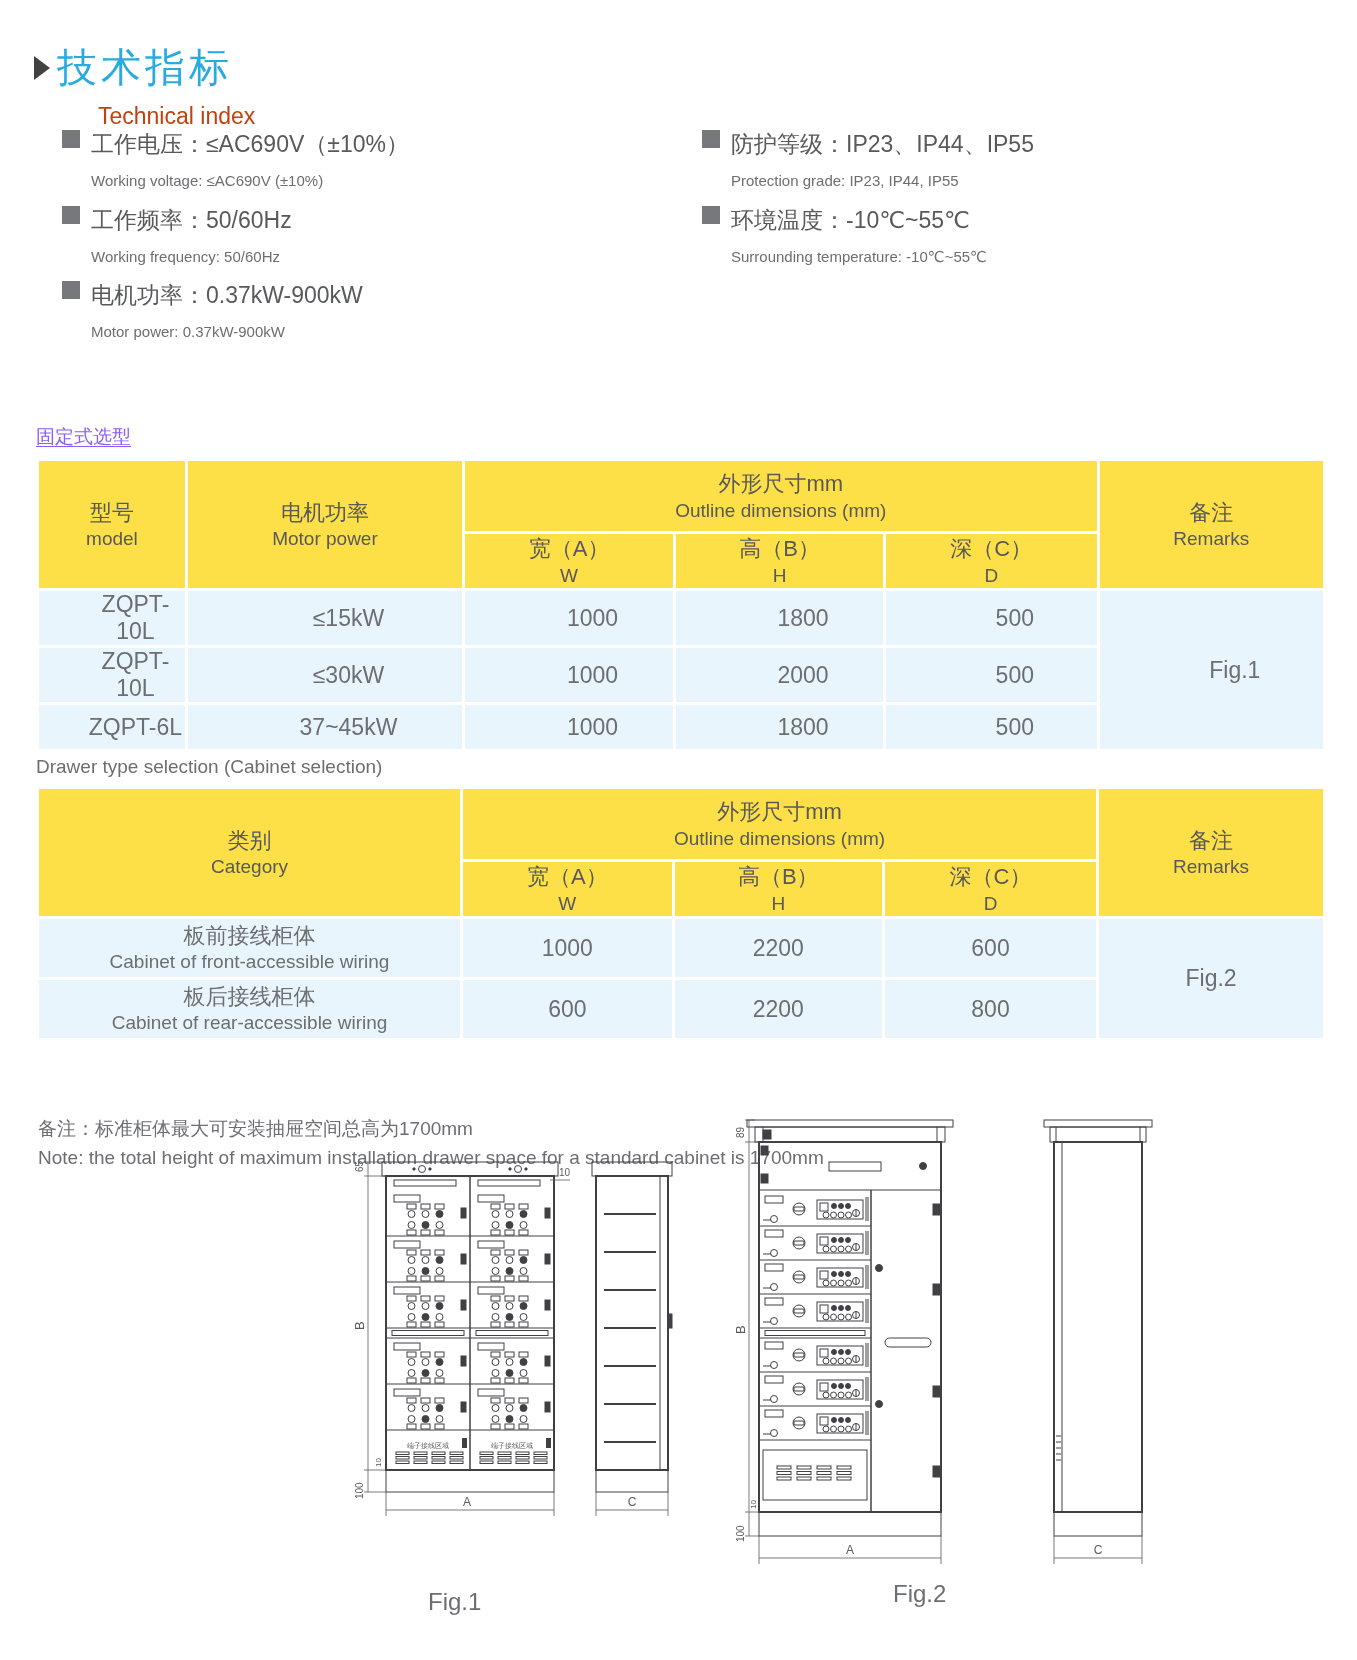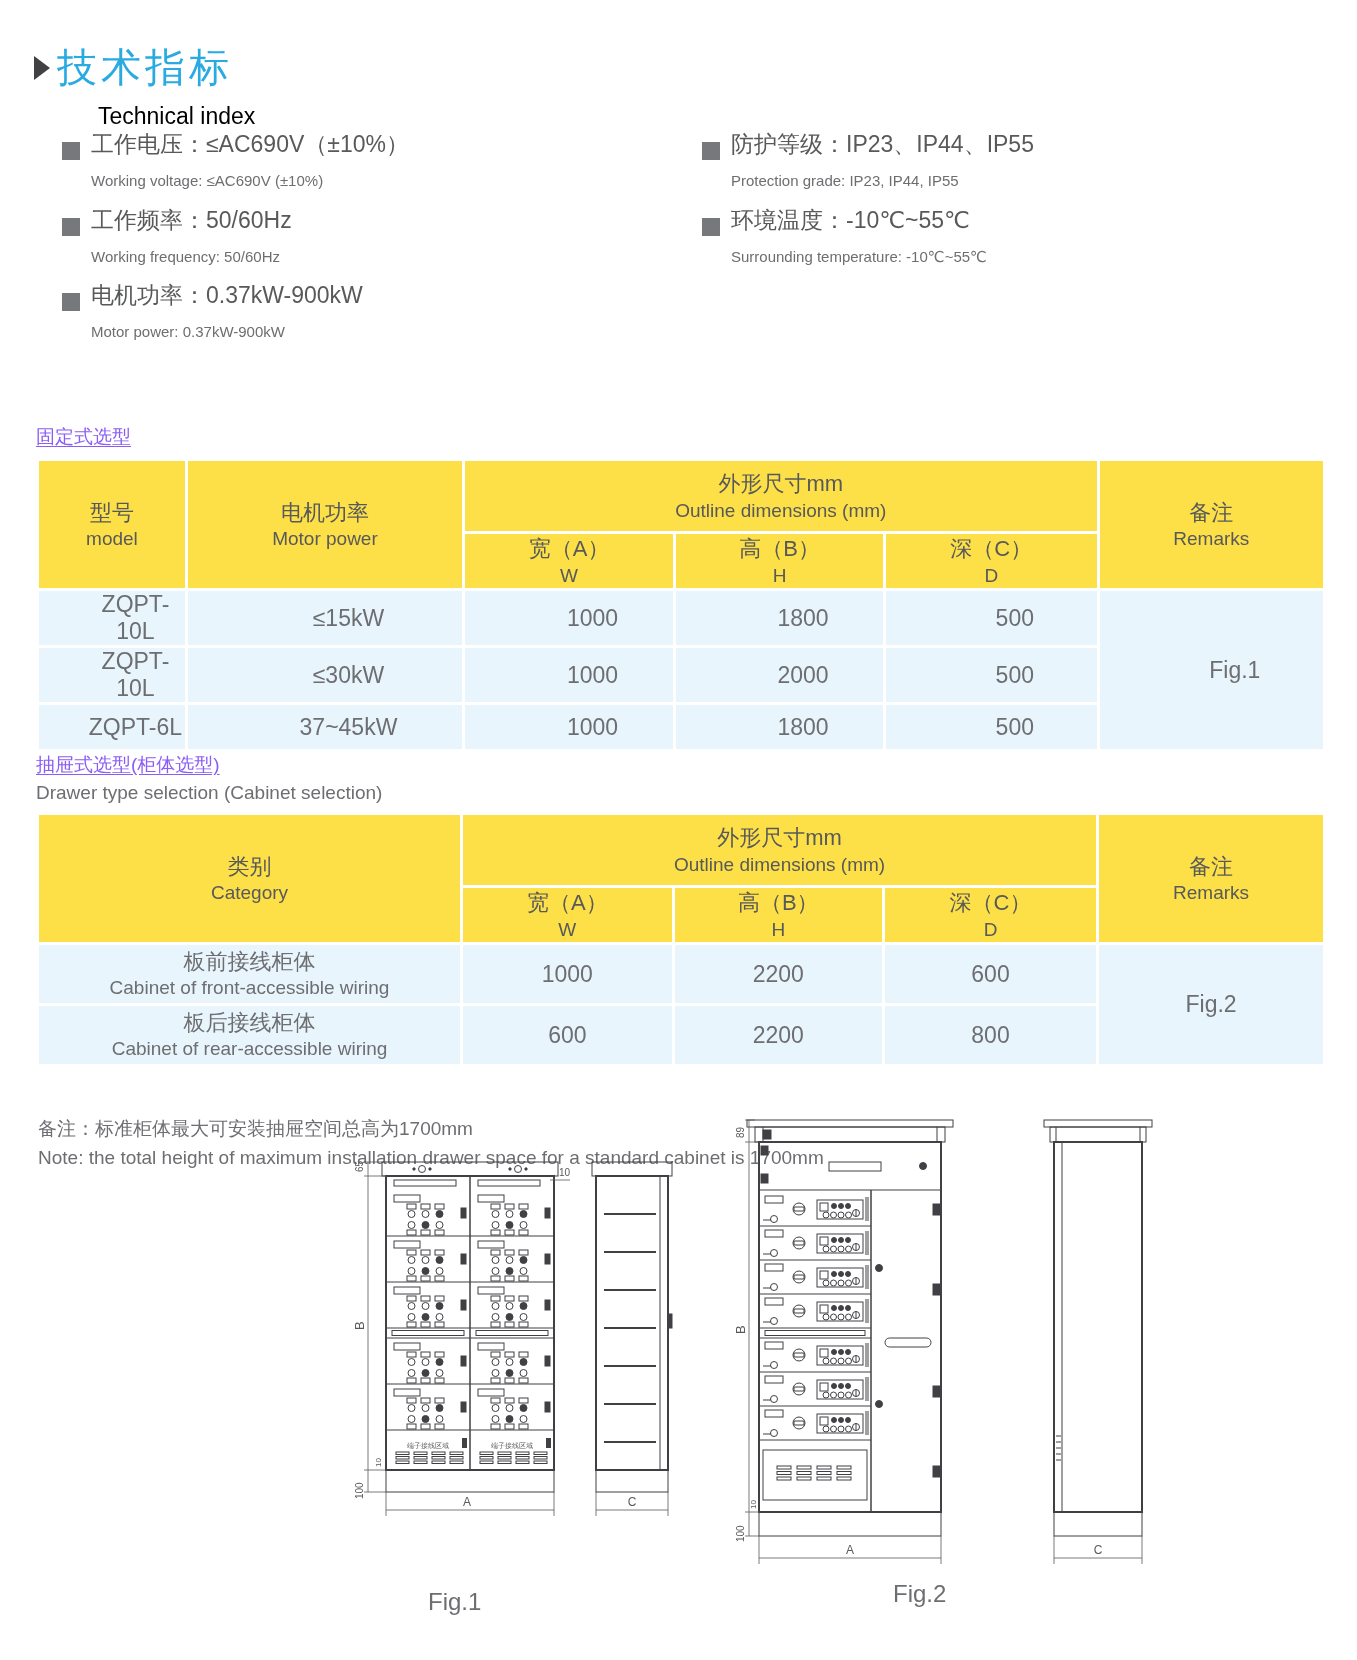"Technical index" .title-en { color: #000000 -> #c2410c }
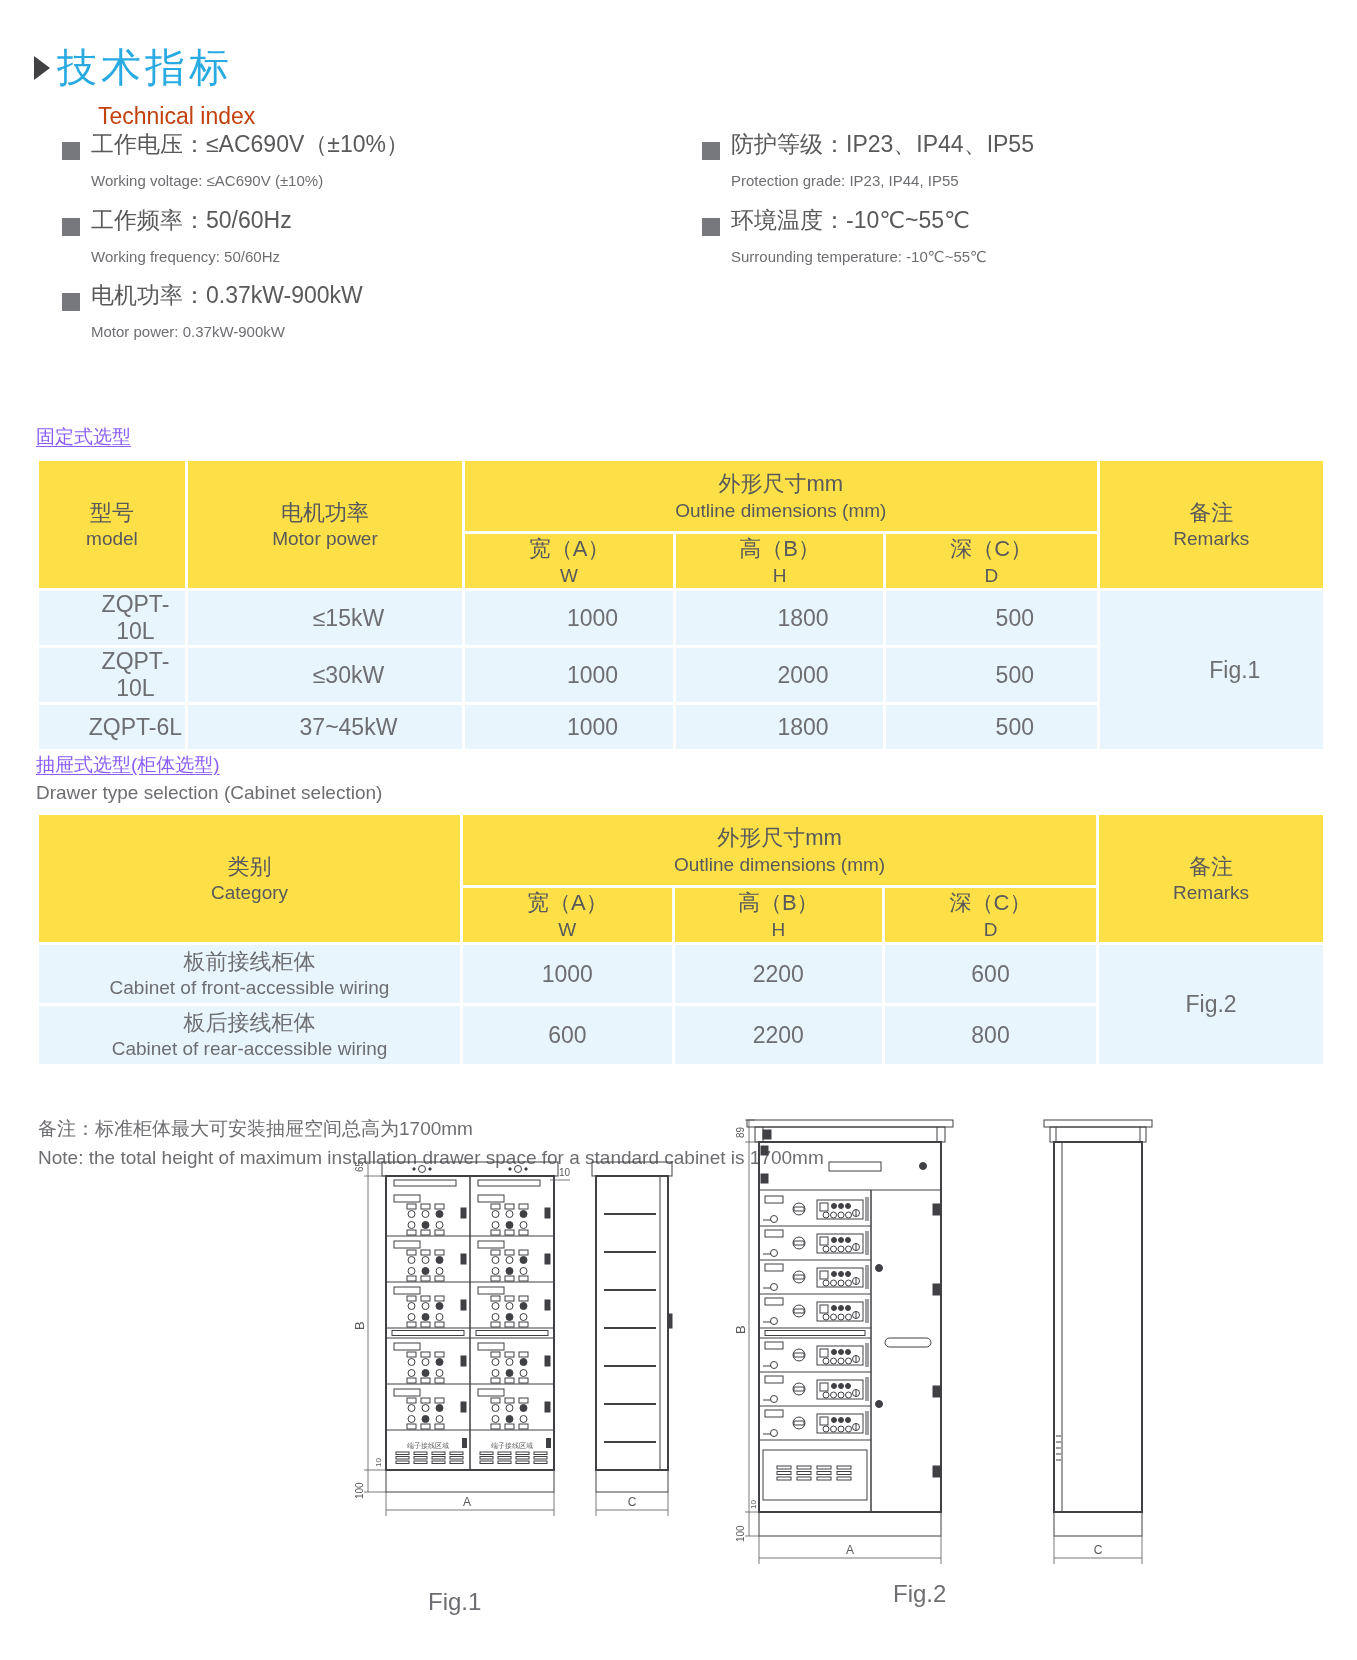"工作电压：≤AC690V（±10%）" .spec-zh { align-items: flex-end -> flex-start }
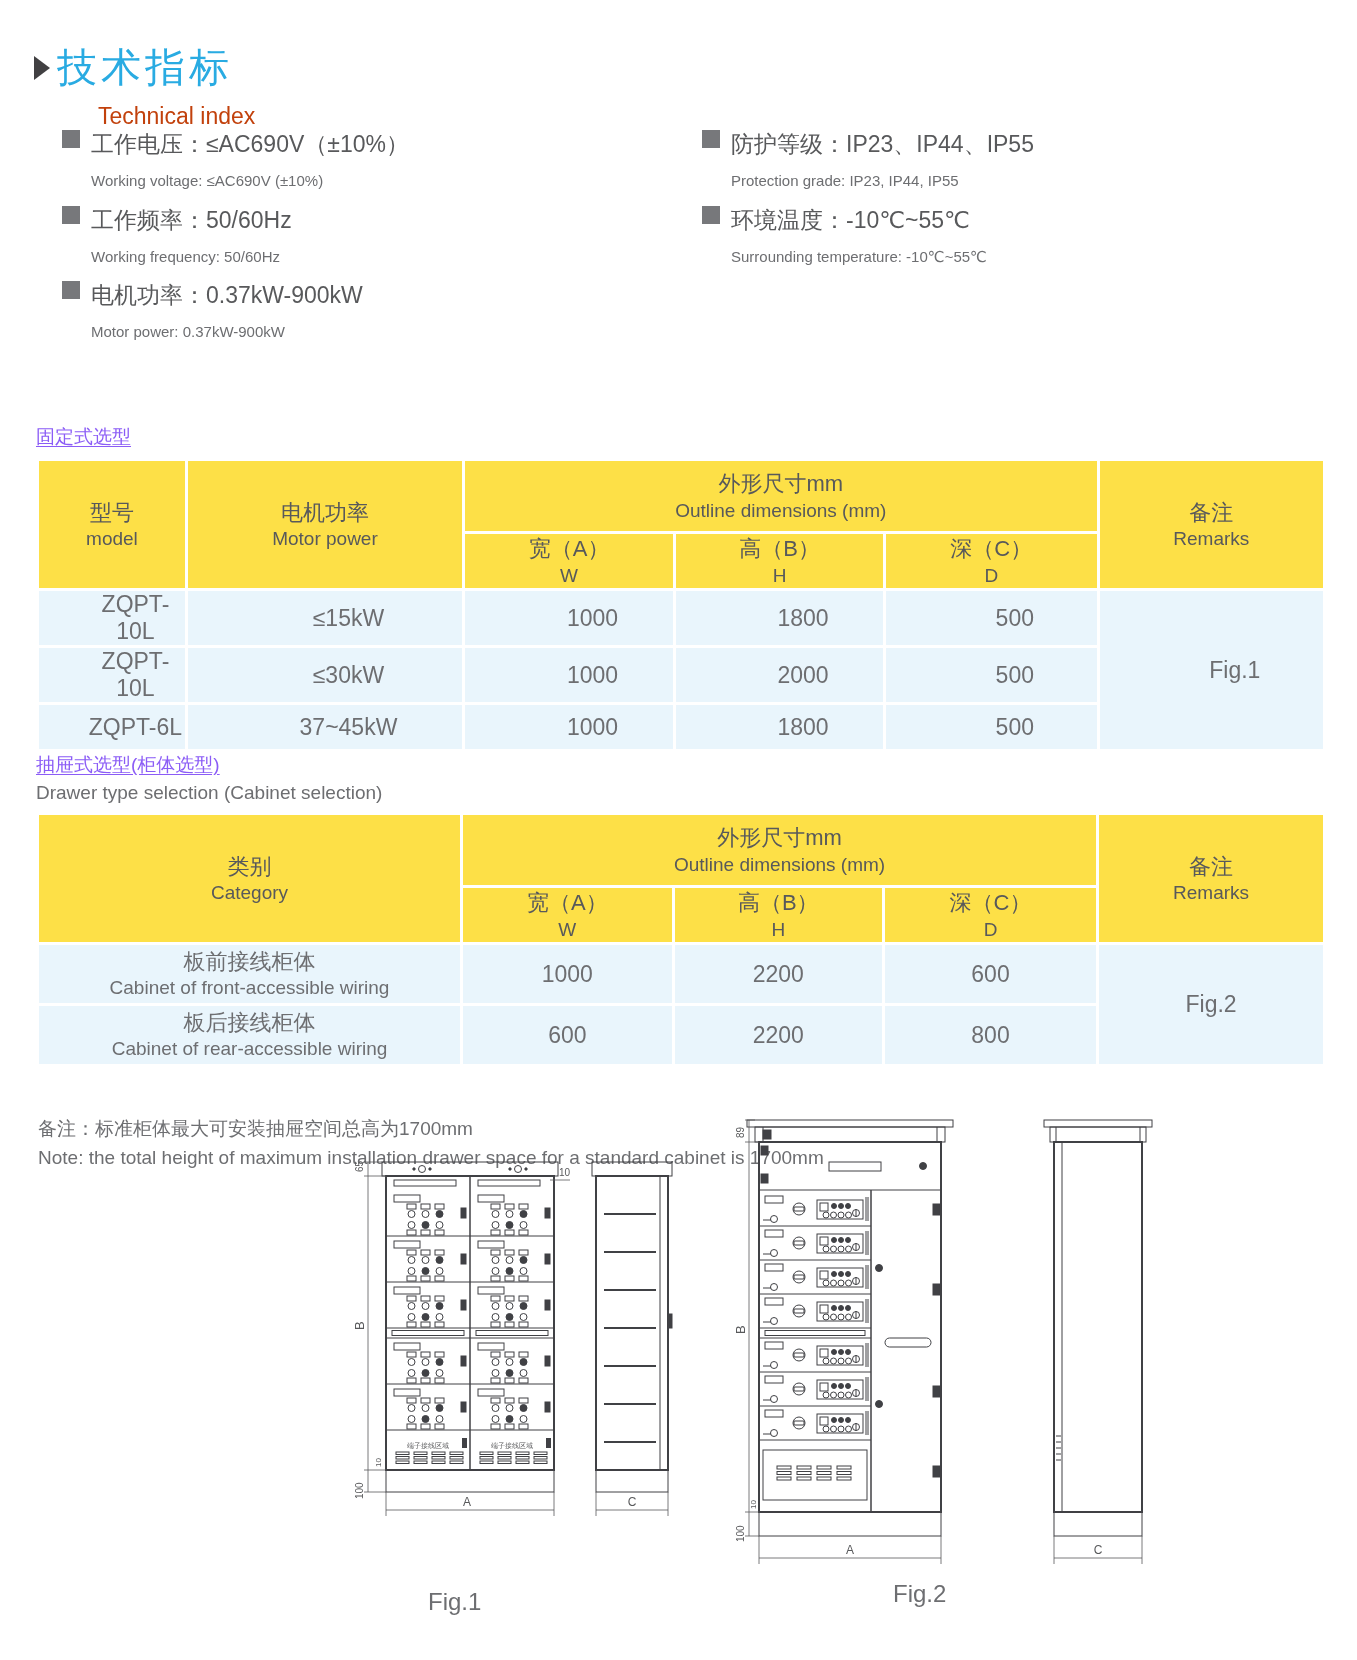"抽屉式选型(柜体选型)" div.tbl-title-zh { html: <div>抽屉式选型(柜体选型)</div> -> none }
